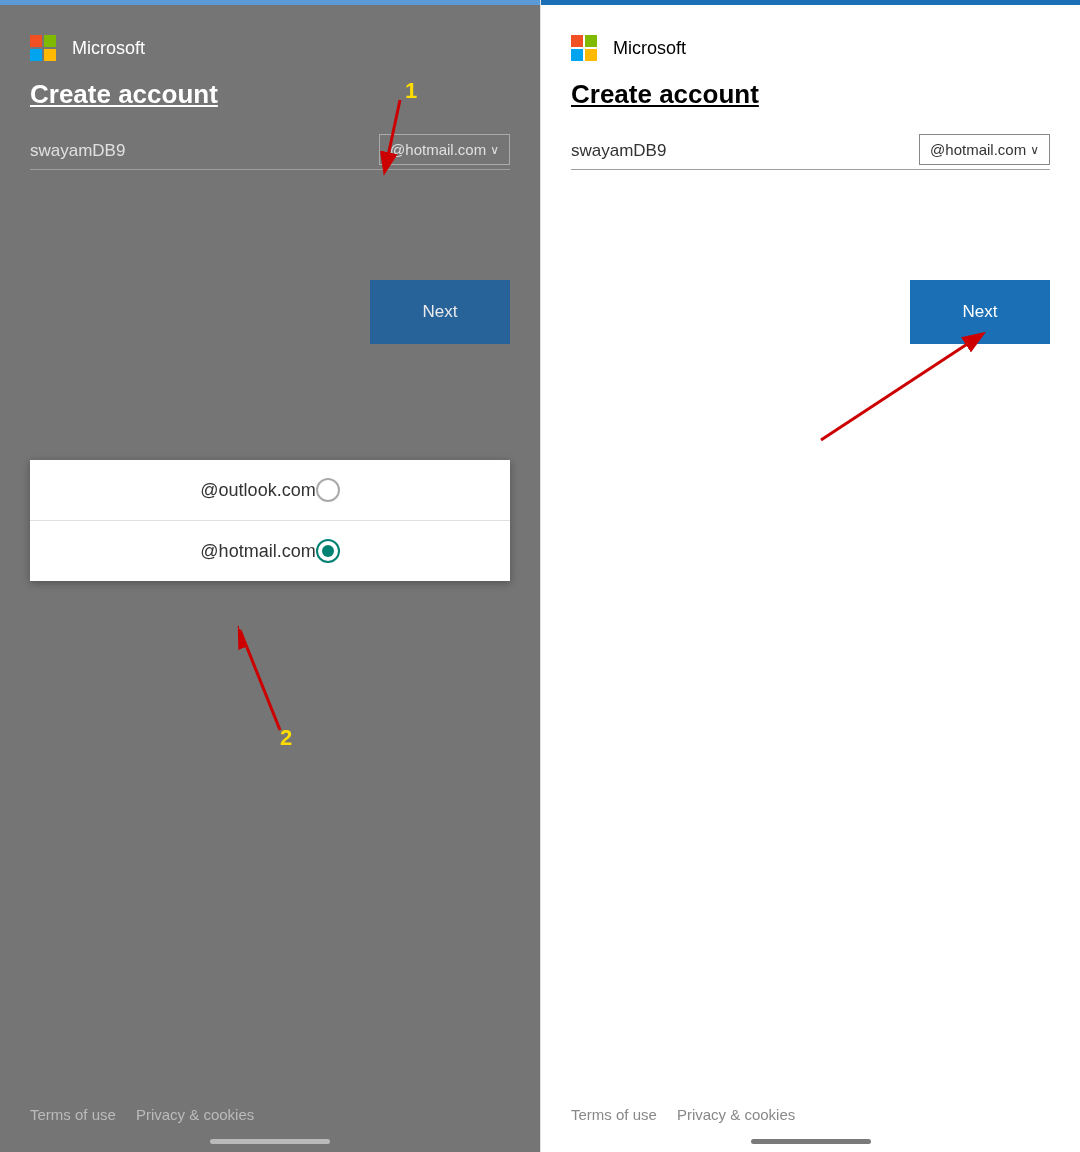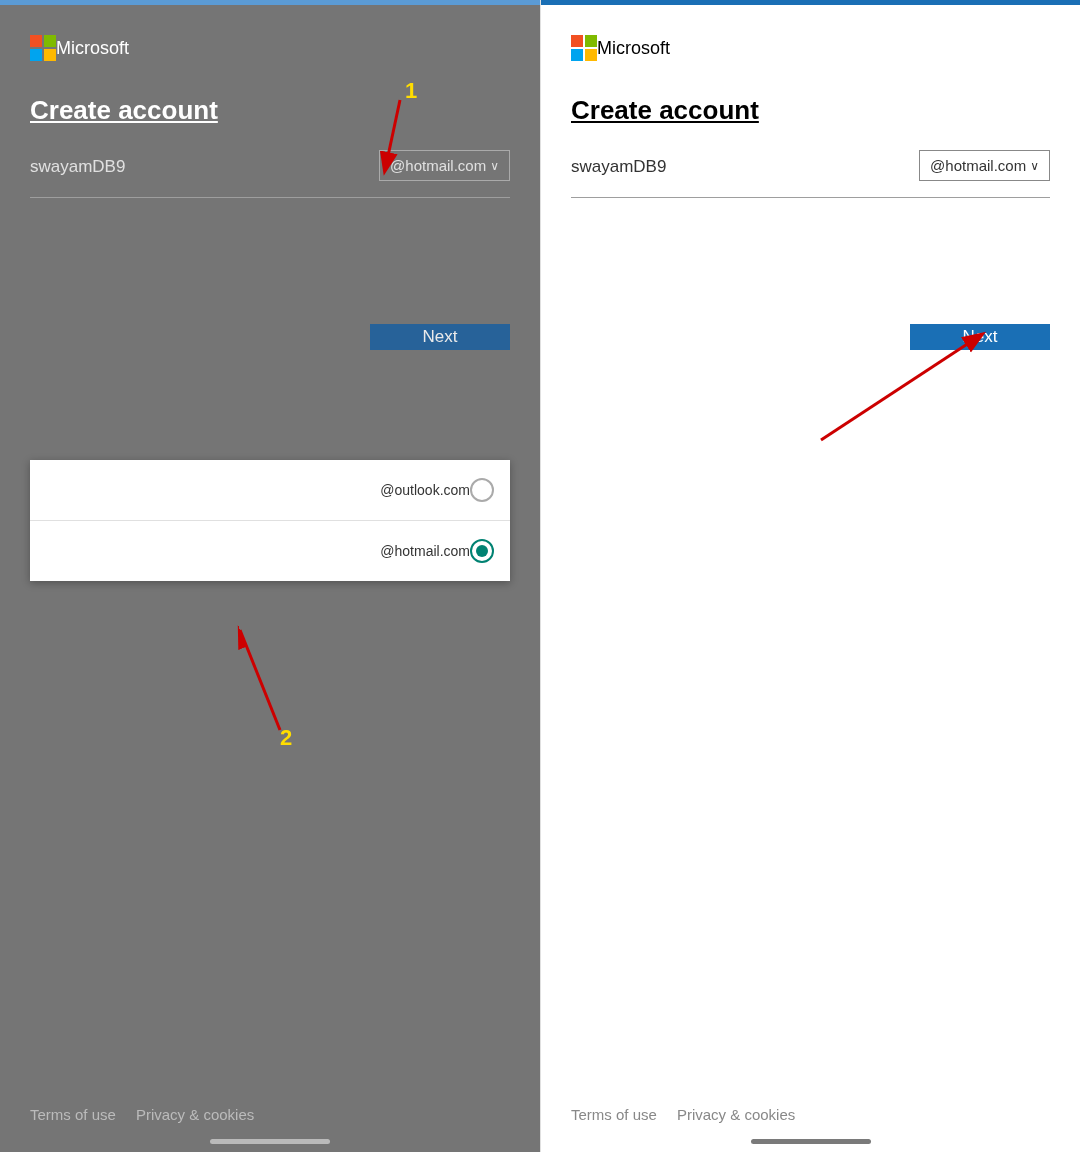"Microsoft" .microsoft-logo { gap: 0 -> 16px; margin-bottom: 34px -> 18px }
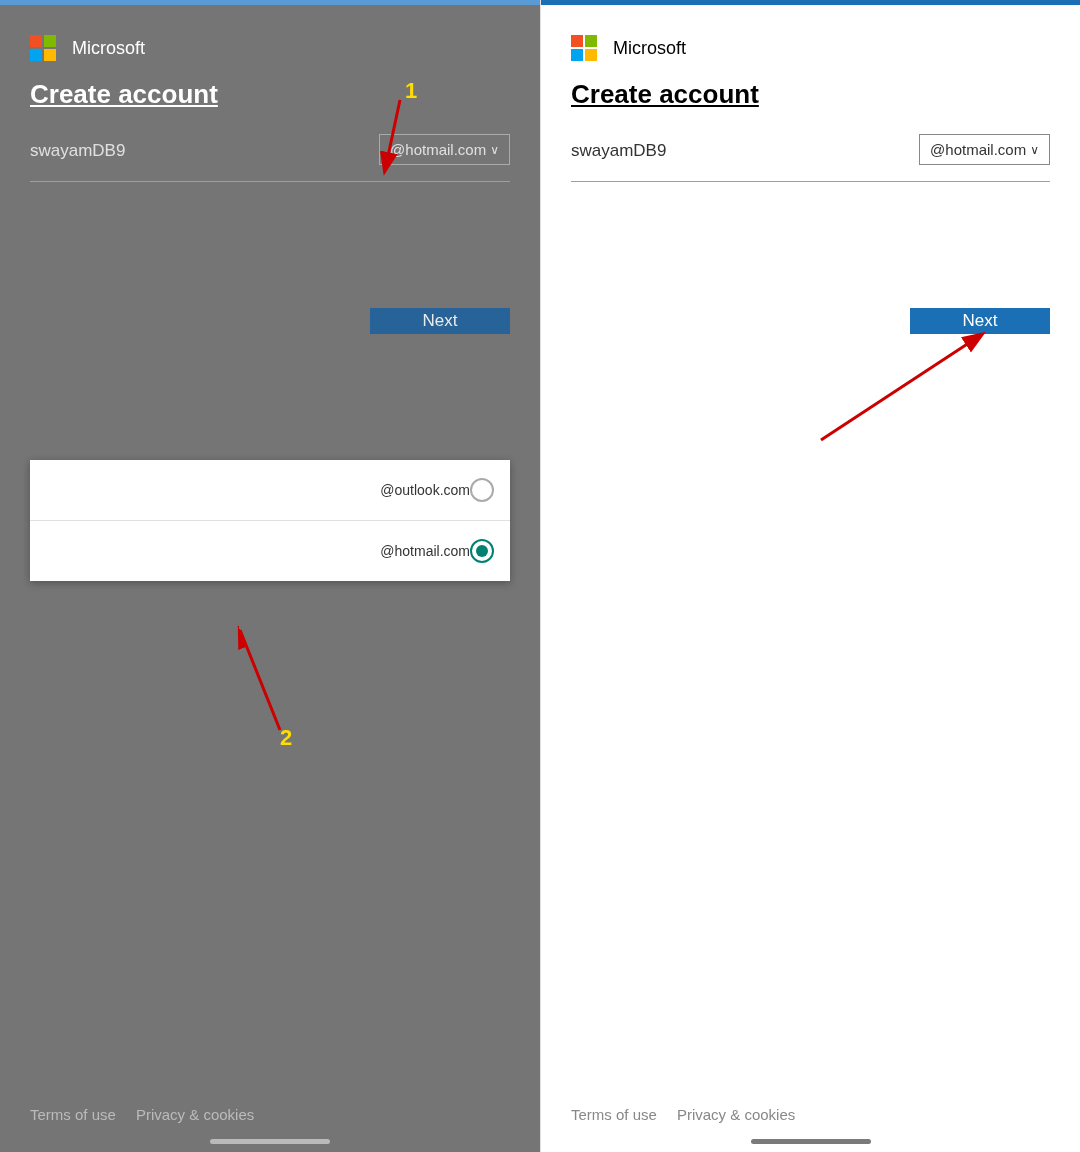"swayamDB9" .email-row { margin-bottom: 16px -> 0; padding-bottom: 16px -> 4px }
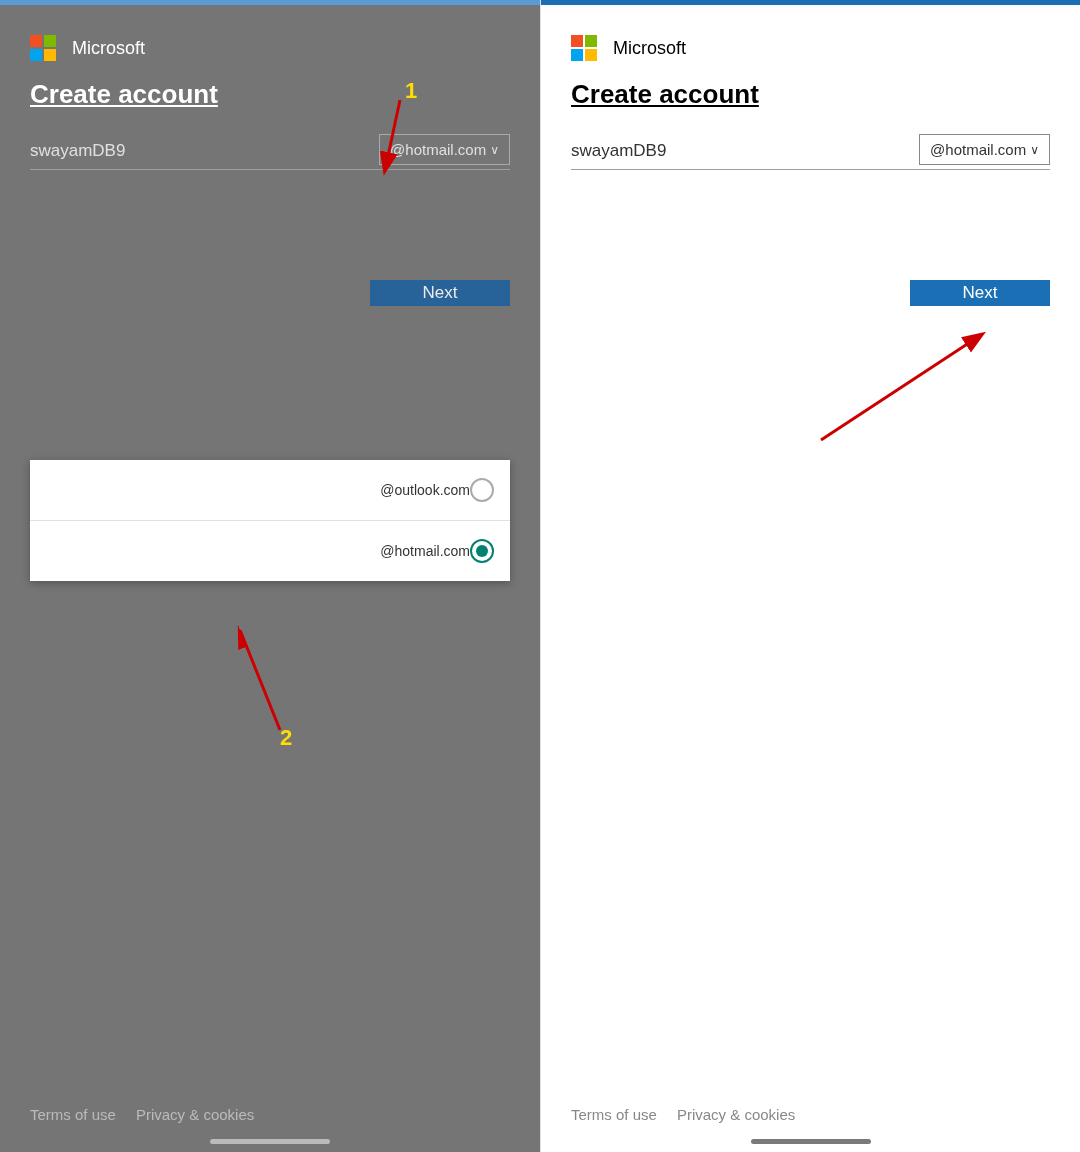"Next" .next-button { padding: 3px 40px -> 22px 40px }
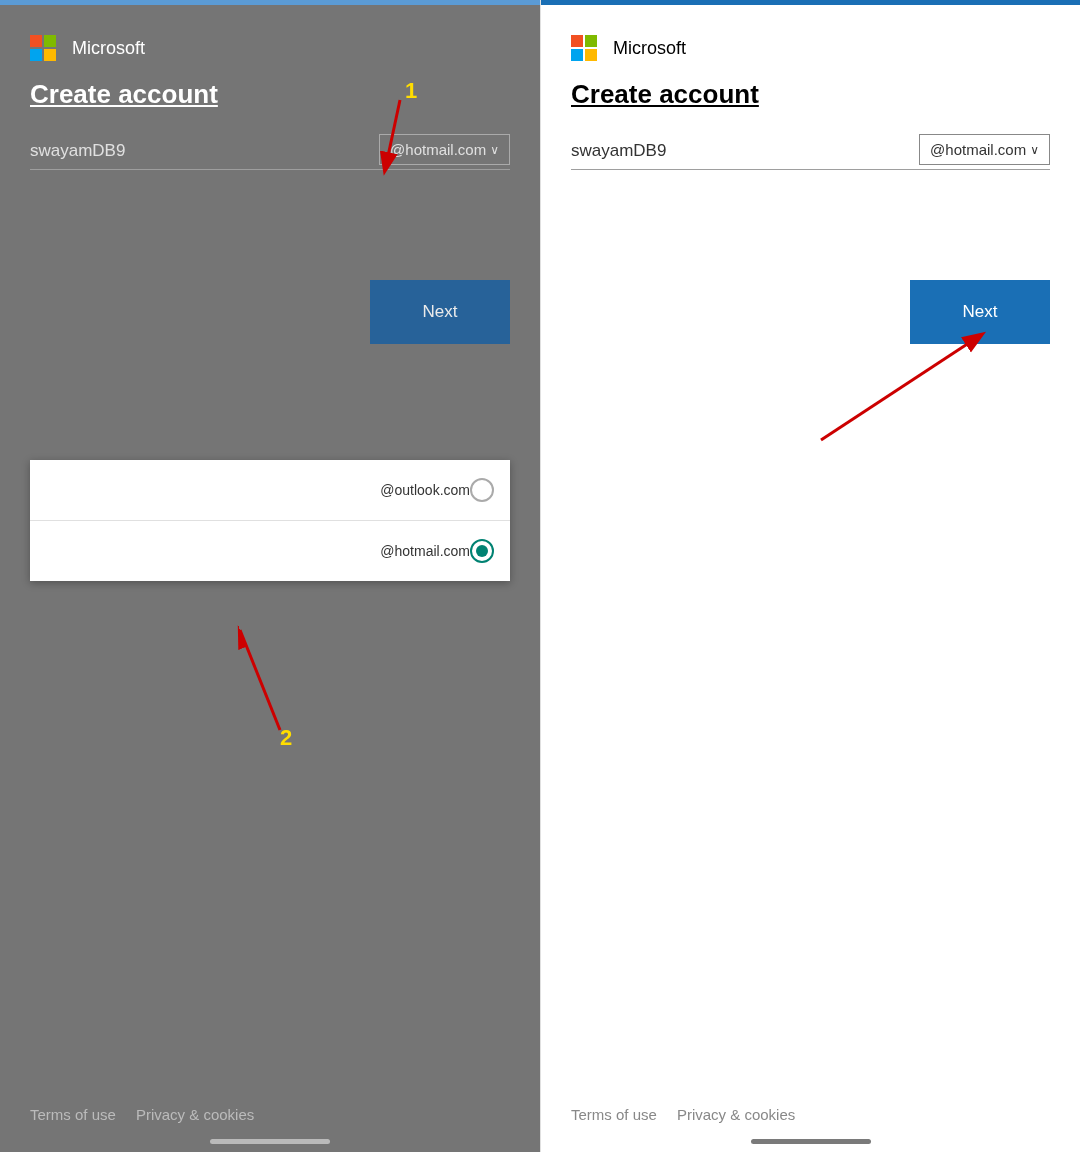"@outlook.com" .dropdown-item { font-size: 14px -> 18px; justify-content: flex-end -> center; padding: 18px 16px -> 18px 32px }
